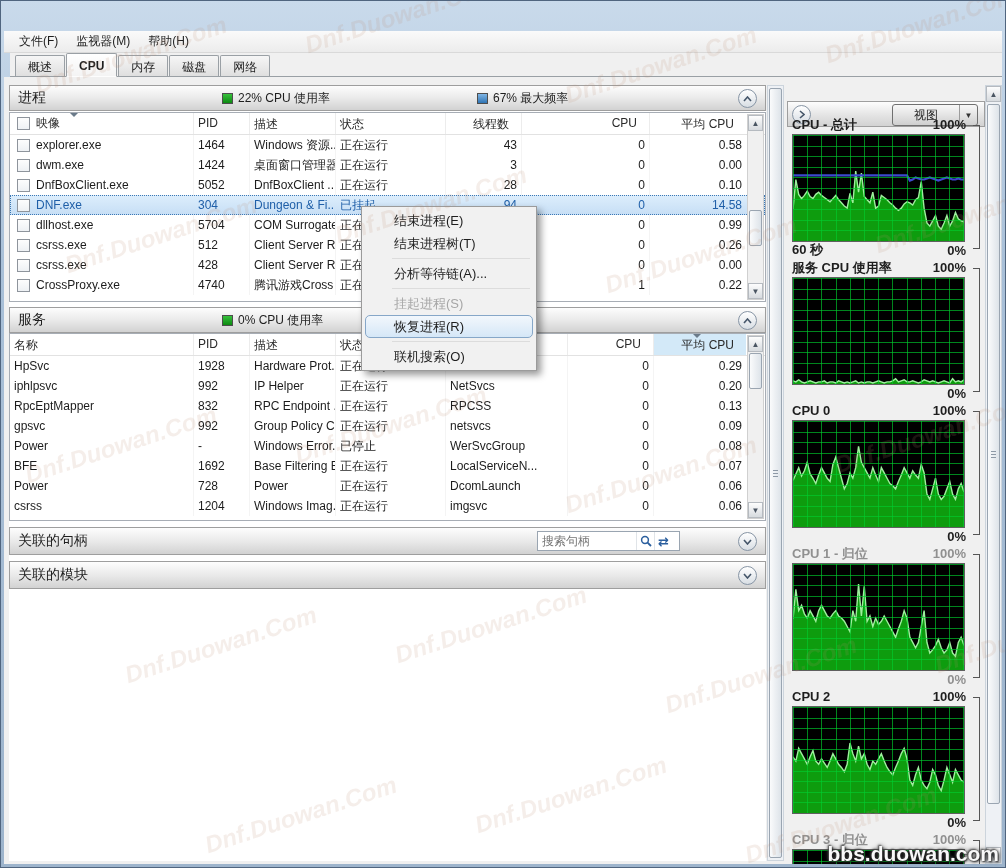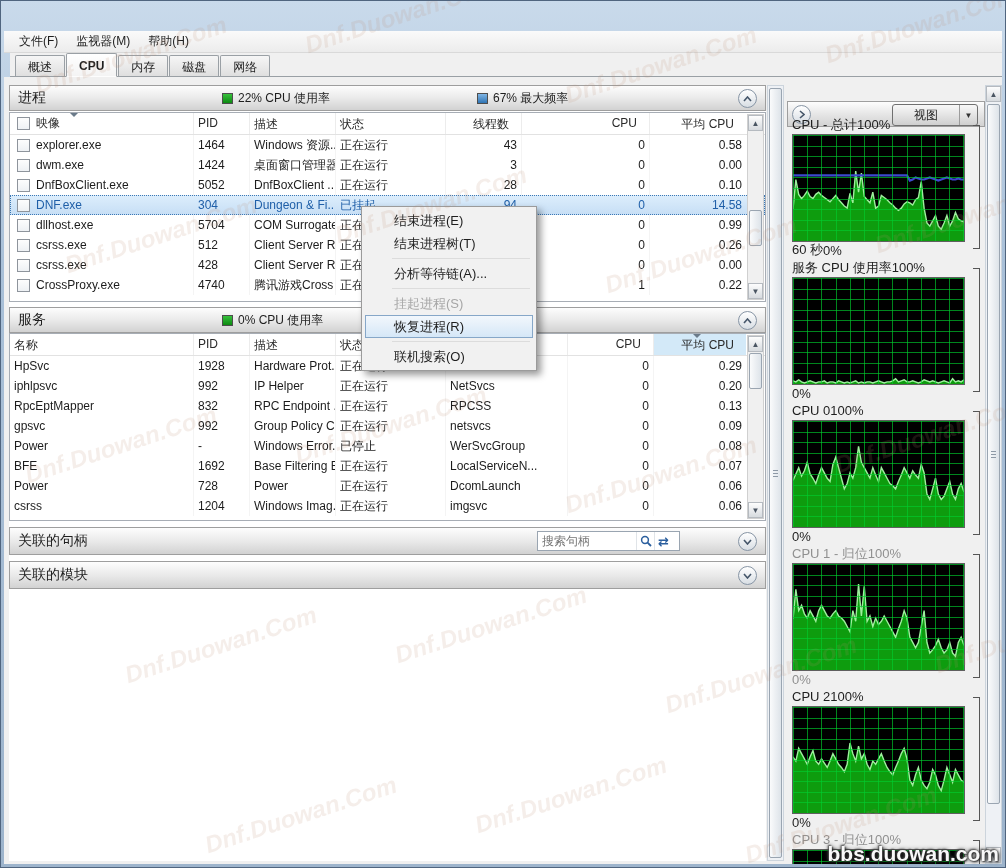"CPU - 总计" .grow { font-weight: none -> bold; justify-content: none -> space-between }
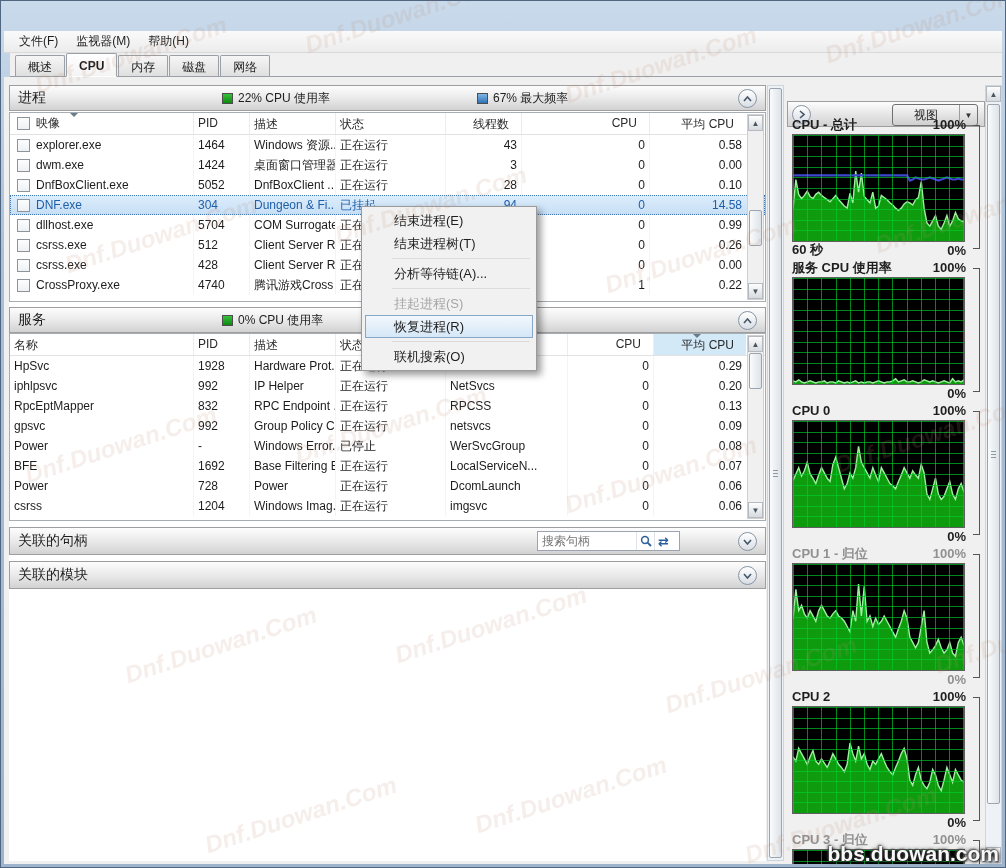"恢复进程(R)" .cm-item.hover { border-radius: 0 -> 5px }
